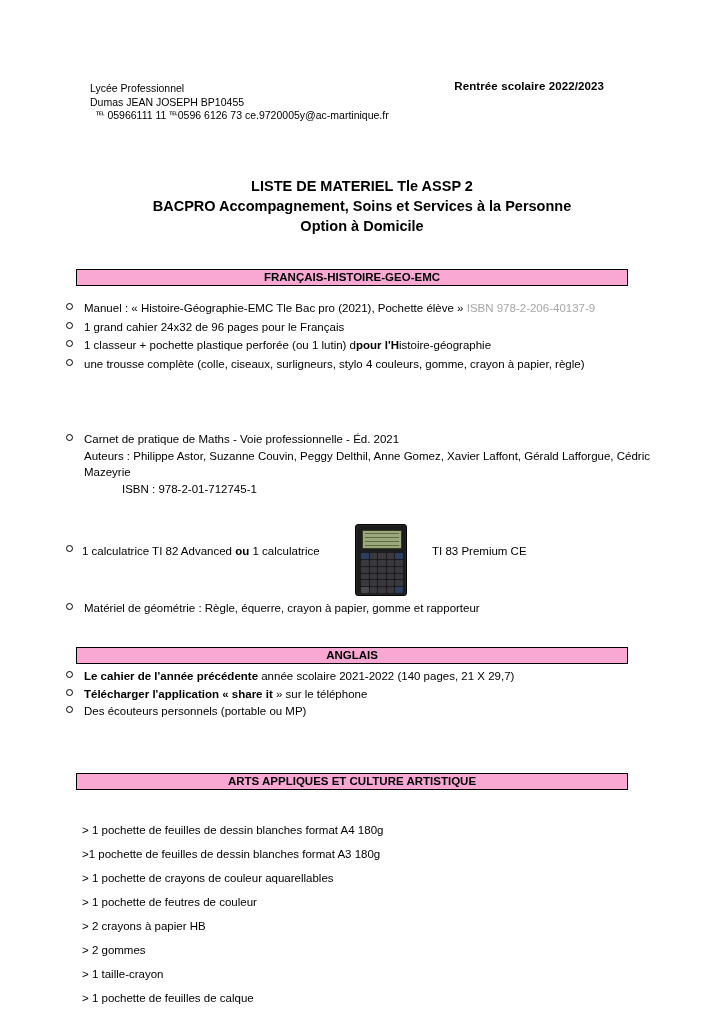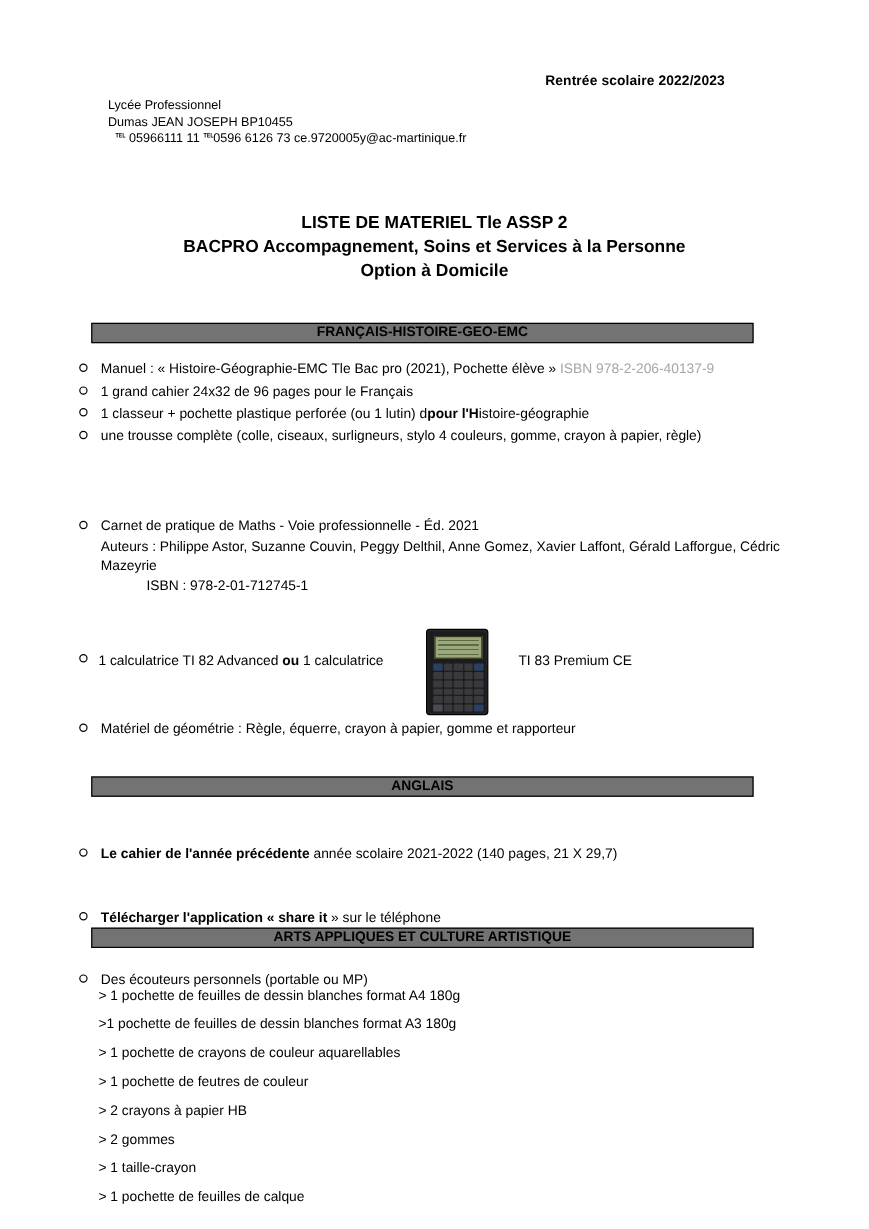"Rentrée scolaire 2022/2023" .school-year { top: 62px -> 80px }
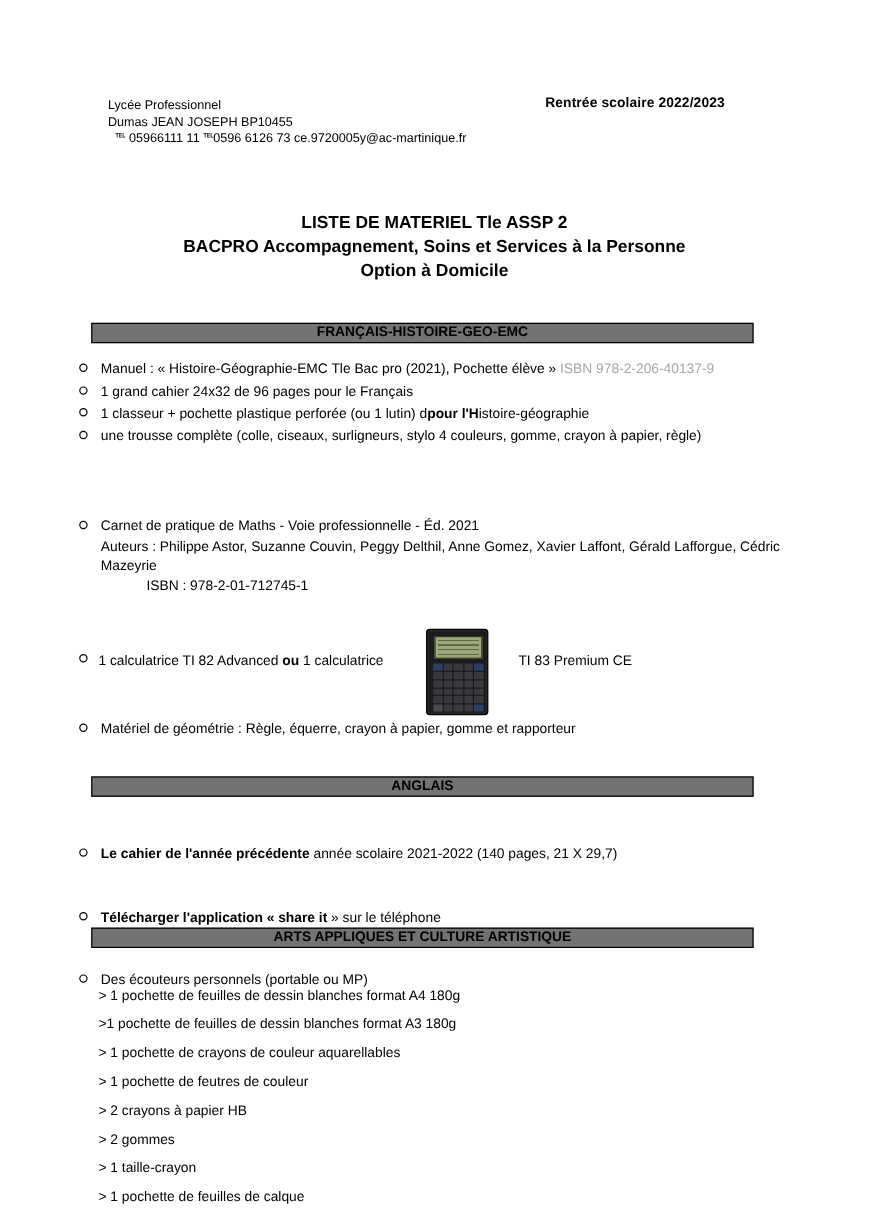"FRANÇAIS-HISTOIRE-GEO-EMC" .banner { background: #737373 -> #f9a8d4 }
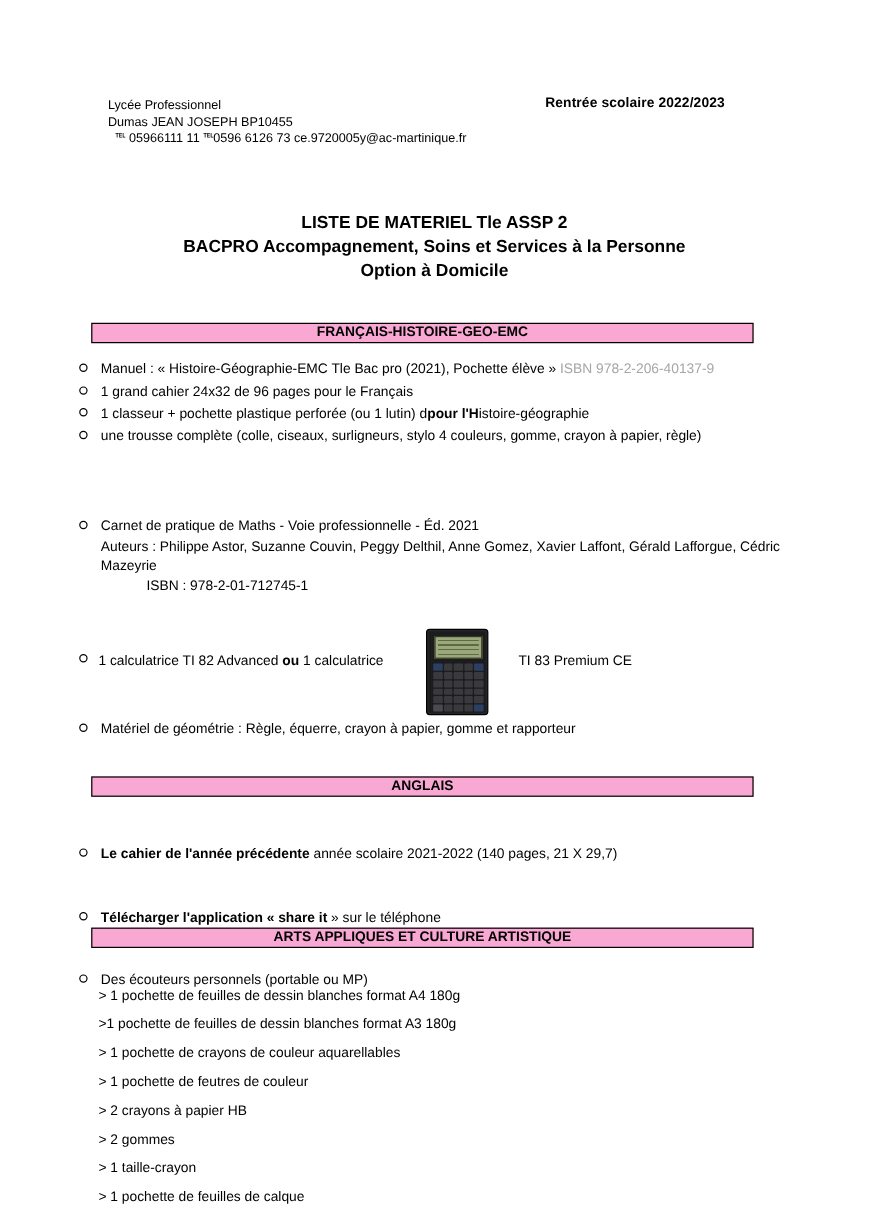"Le cahier de l'année précédente" #list-anglais .item { margin-top: 36px -> none }
